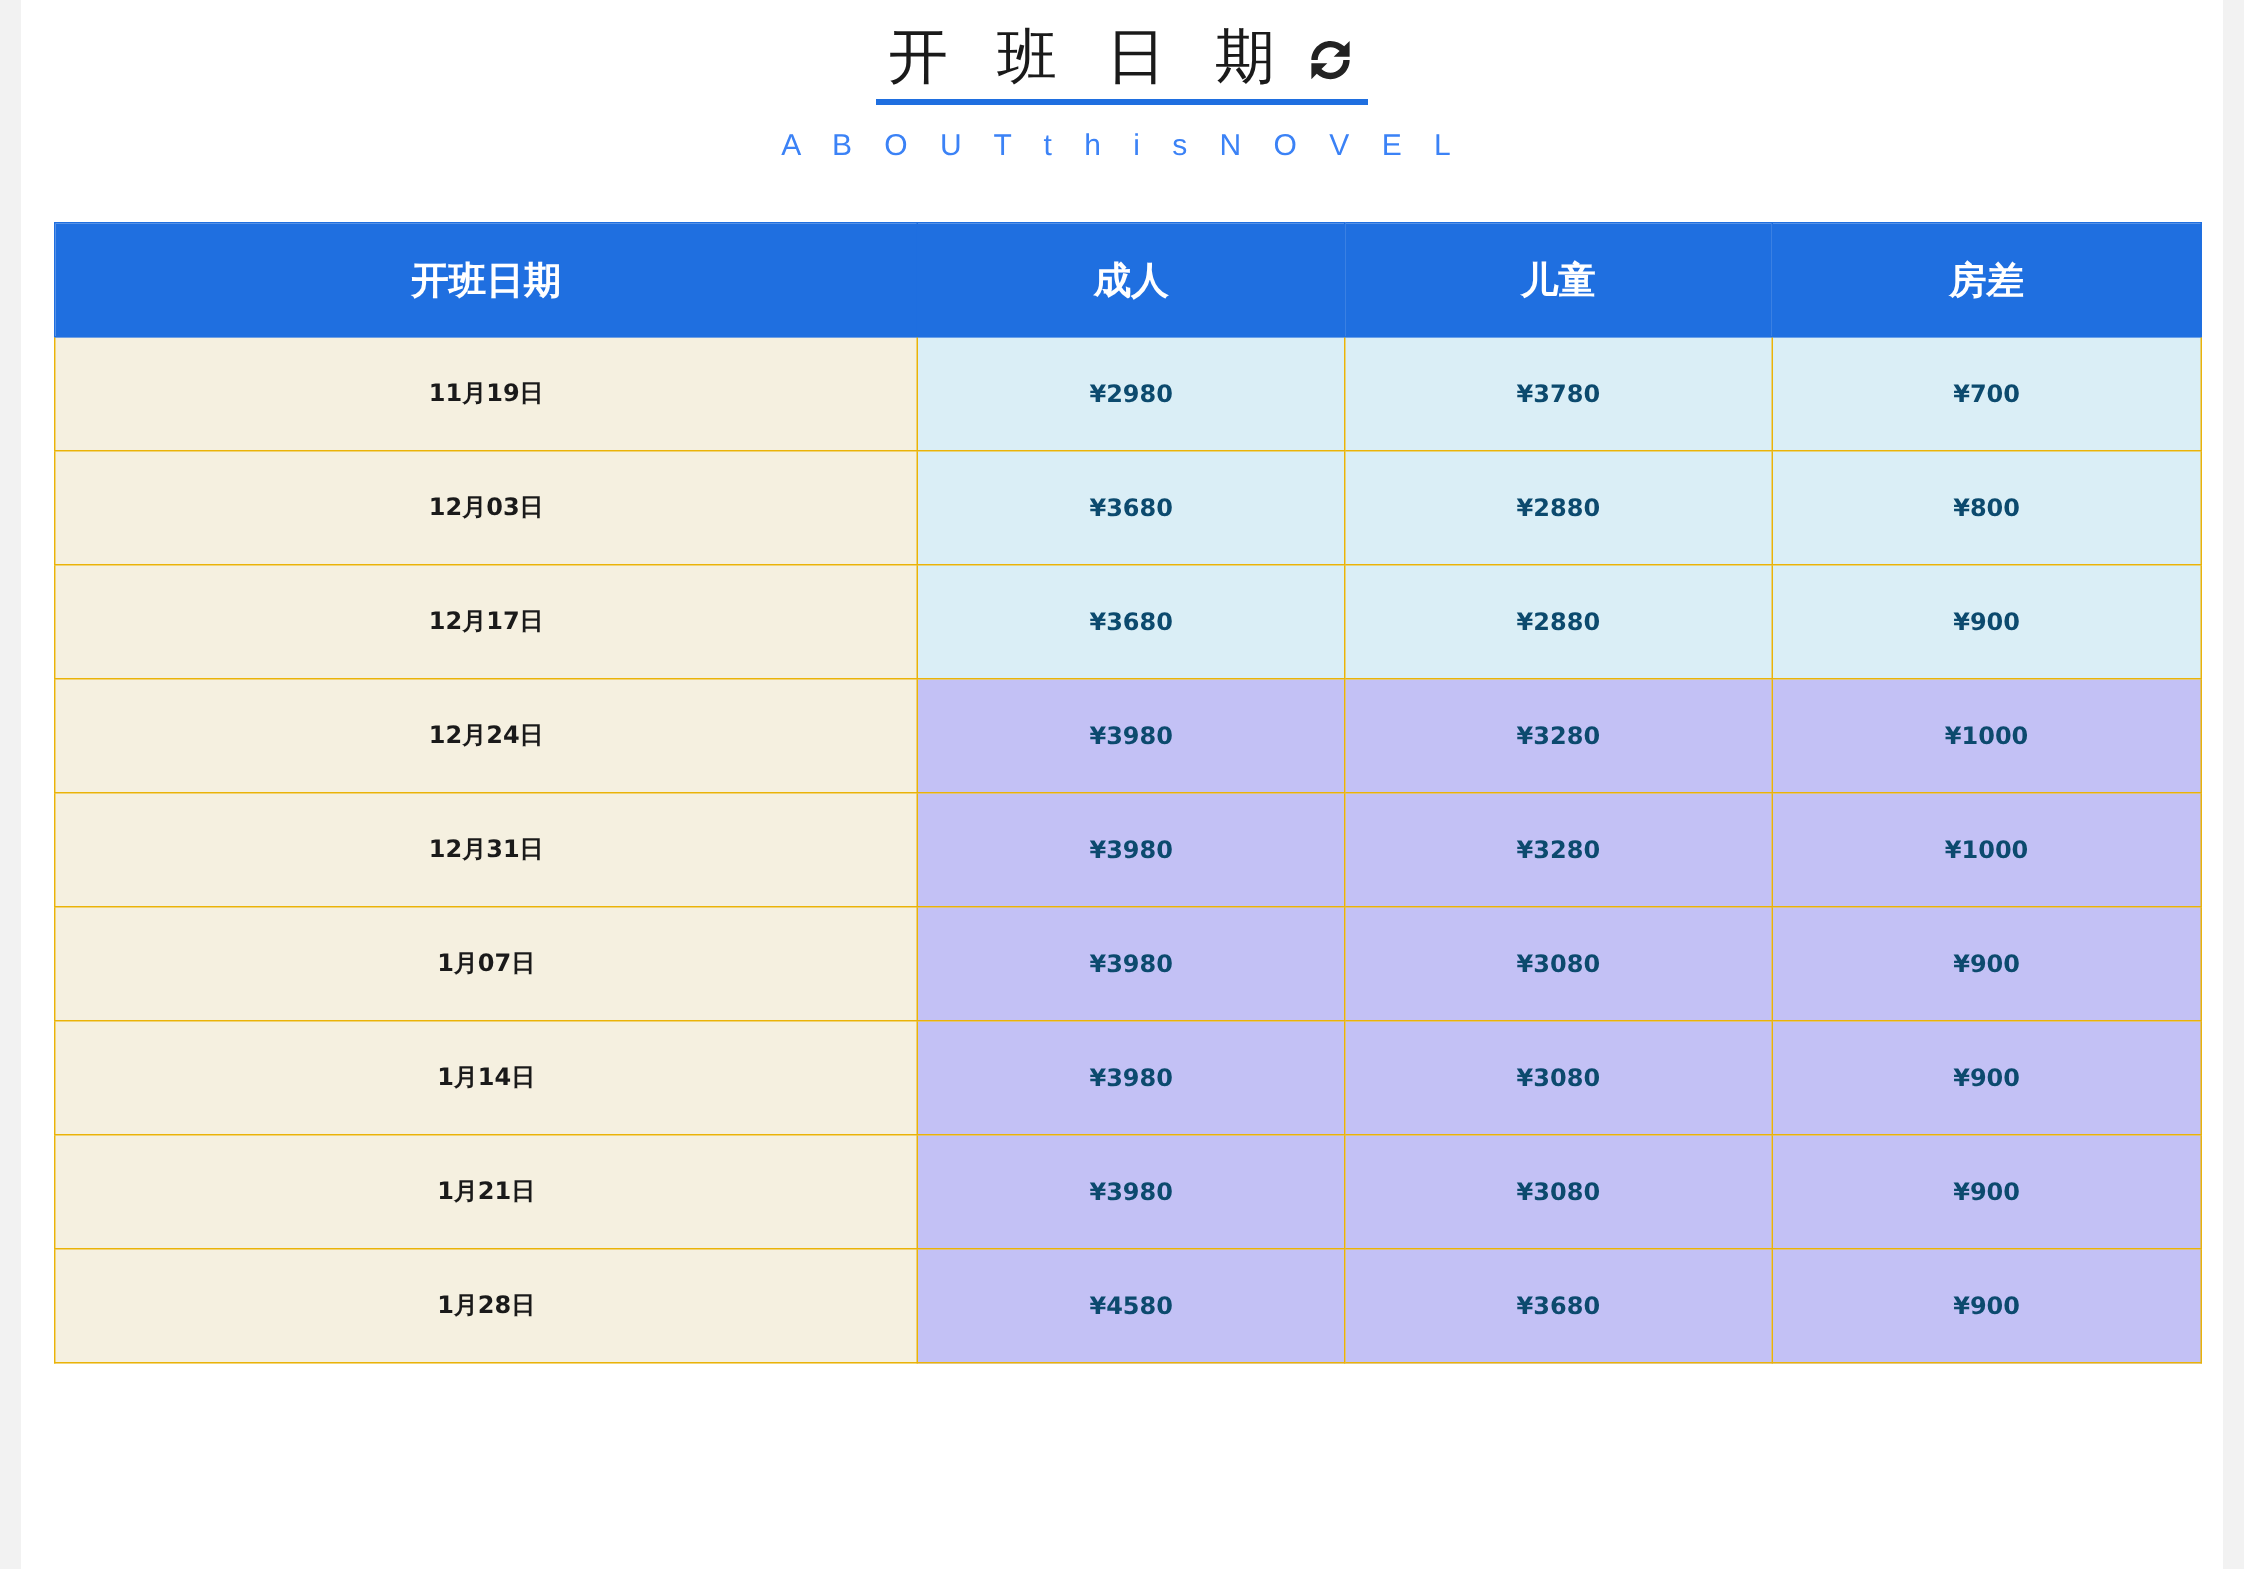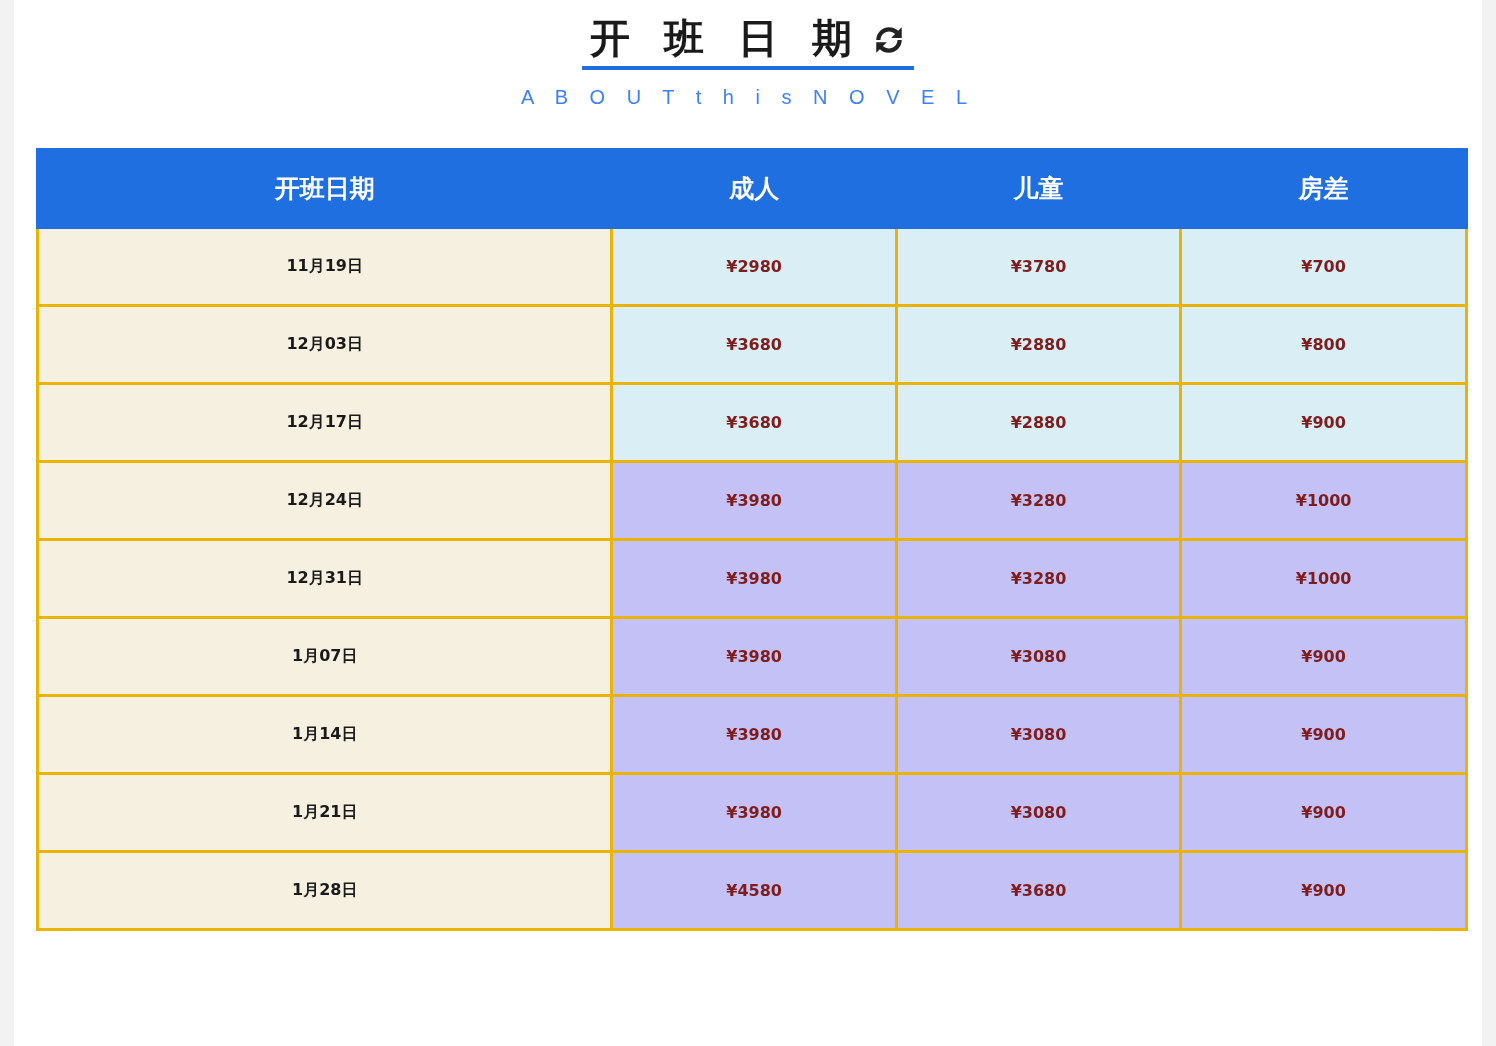"开 班 日 期" .title-text { font-weight: bold -> normal }
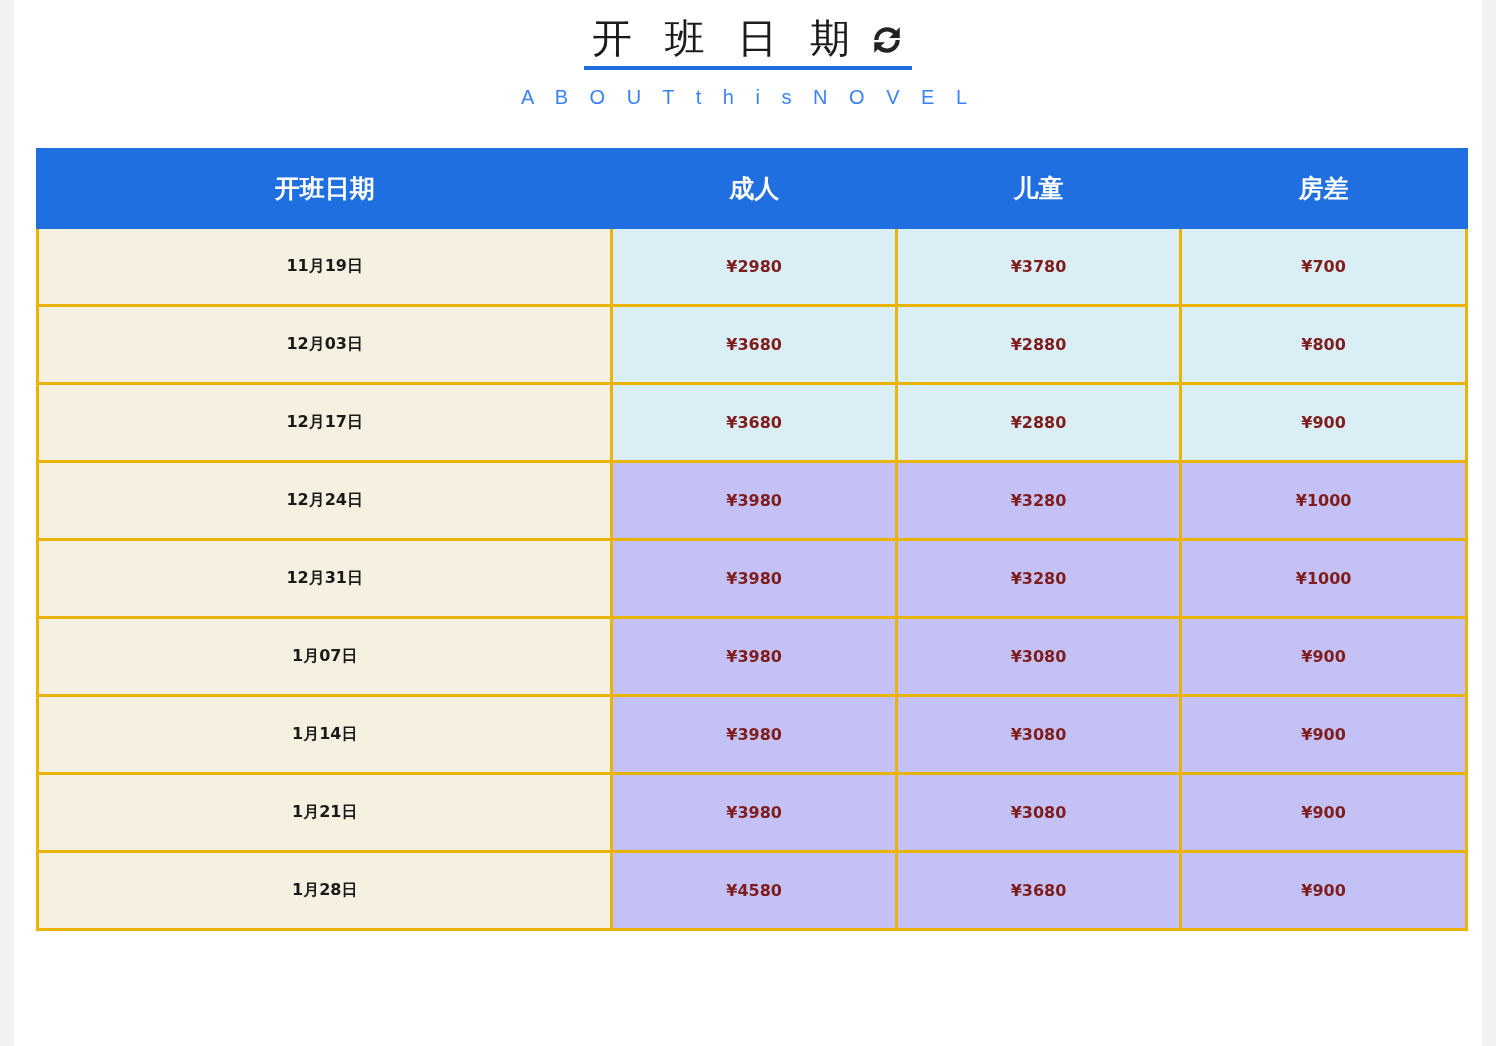"开班日期" table.price-table th, table.price-table td { border: 3px solid #eab308 -> 1px solid #eab308 }
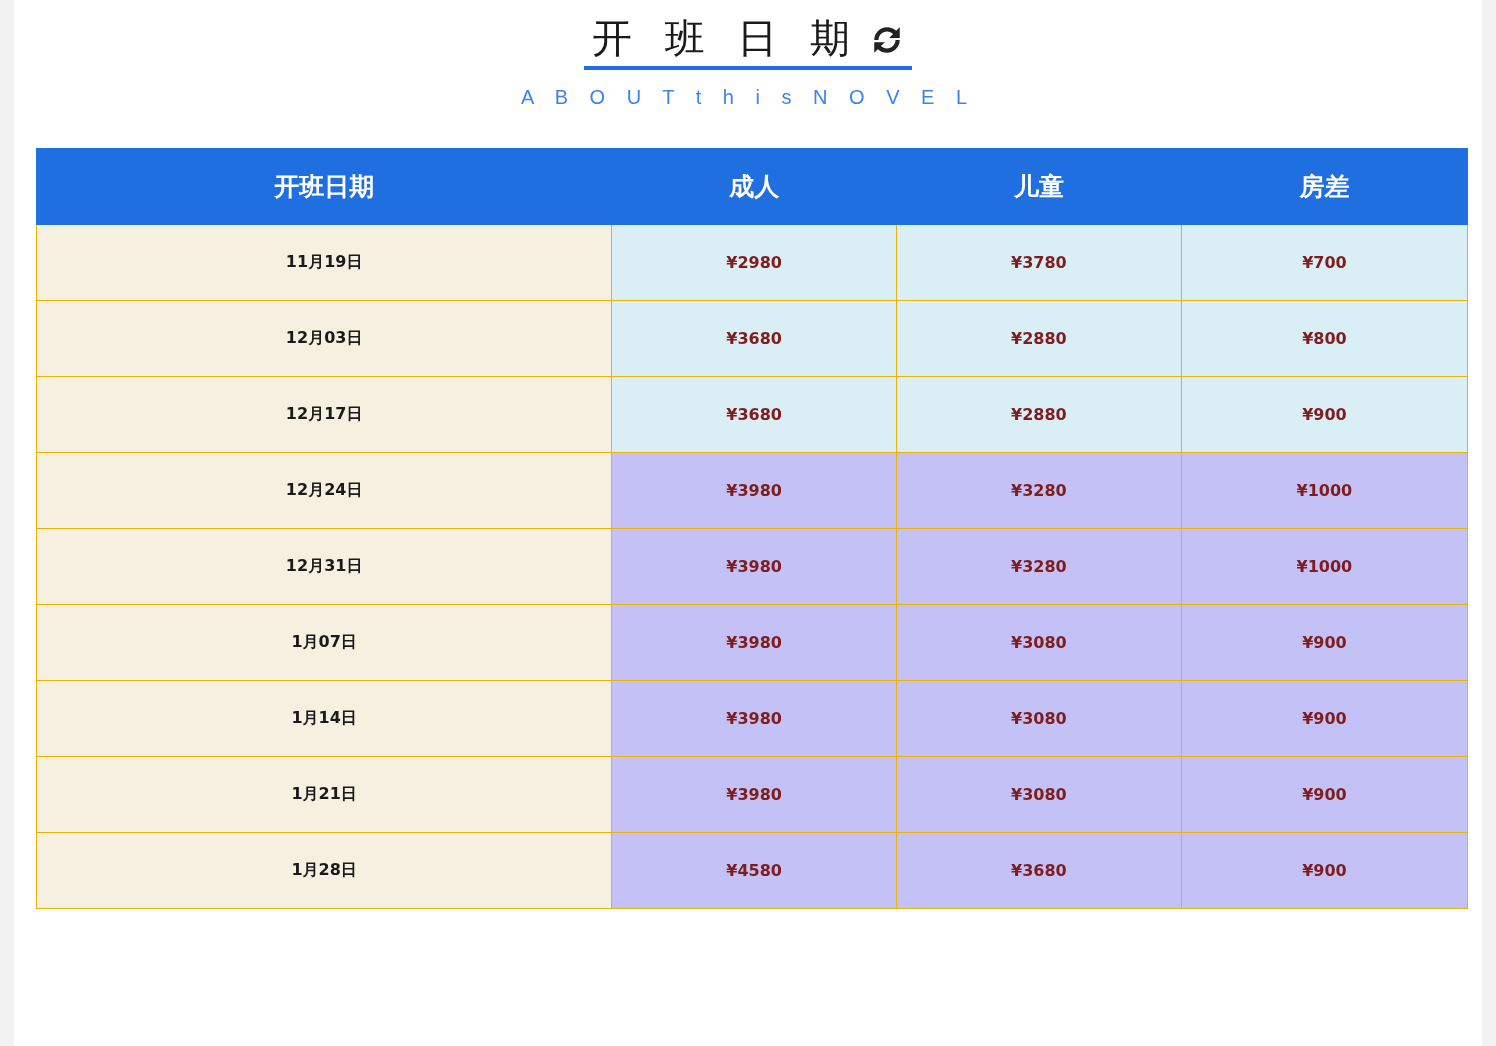"¥2980" td.price-cell { color: #7f1d1d -> #0c4a6e }
